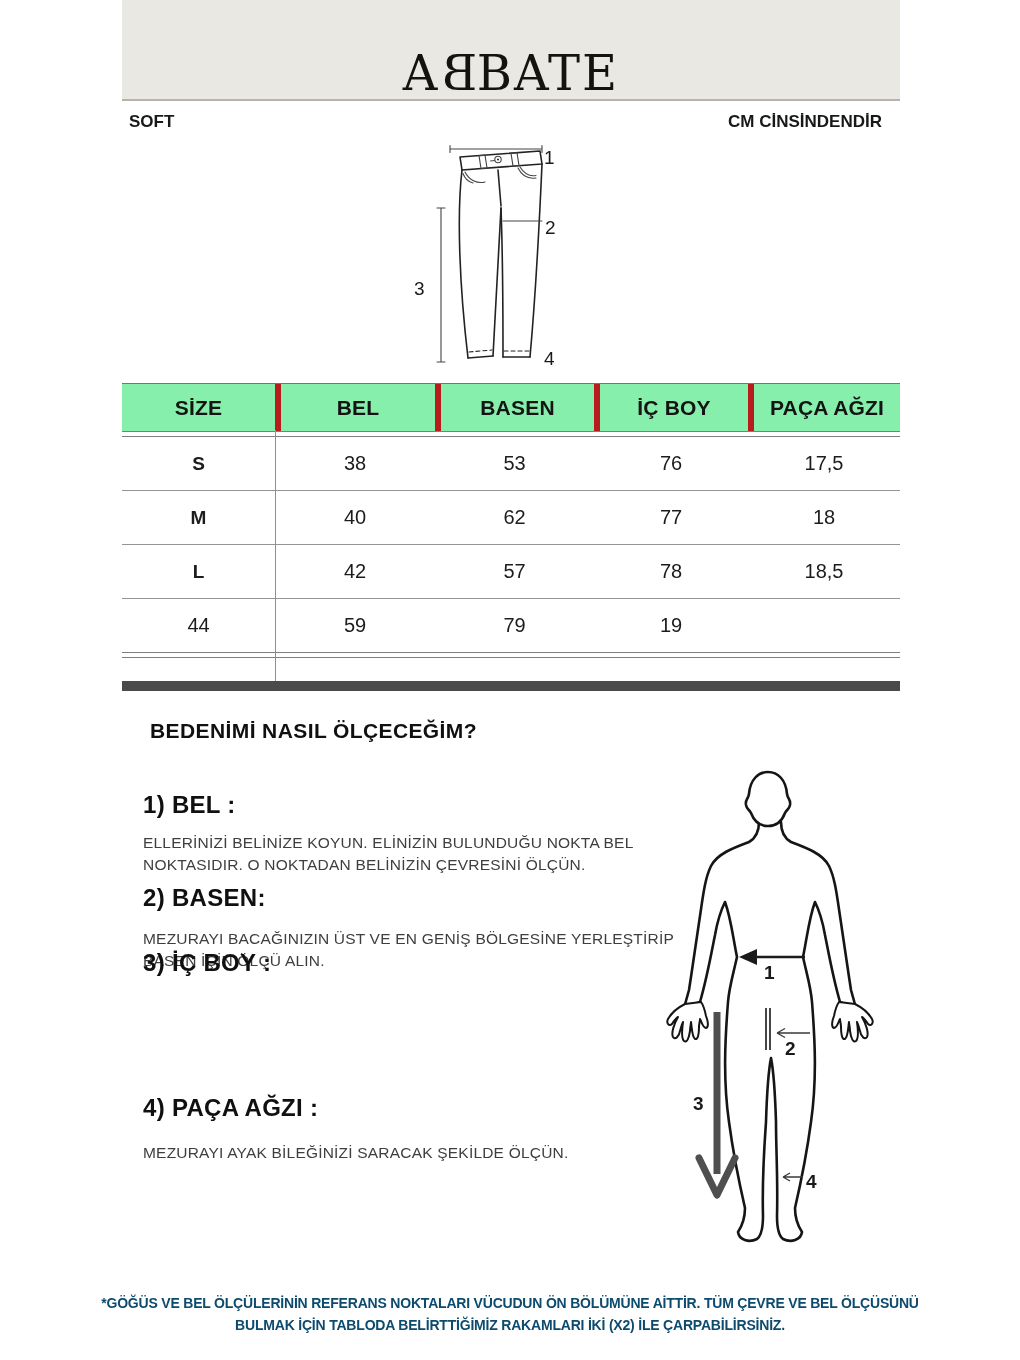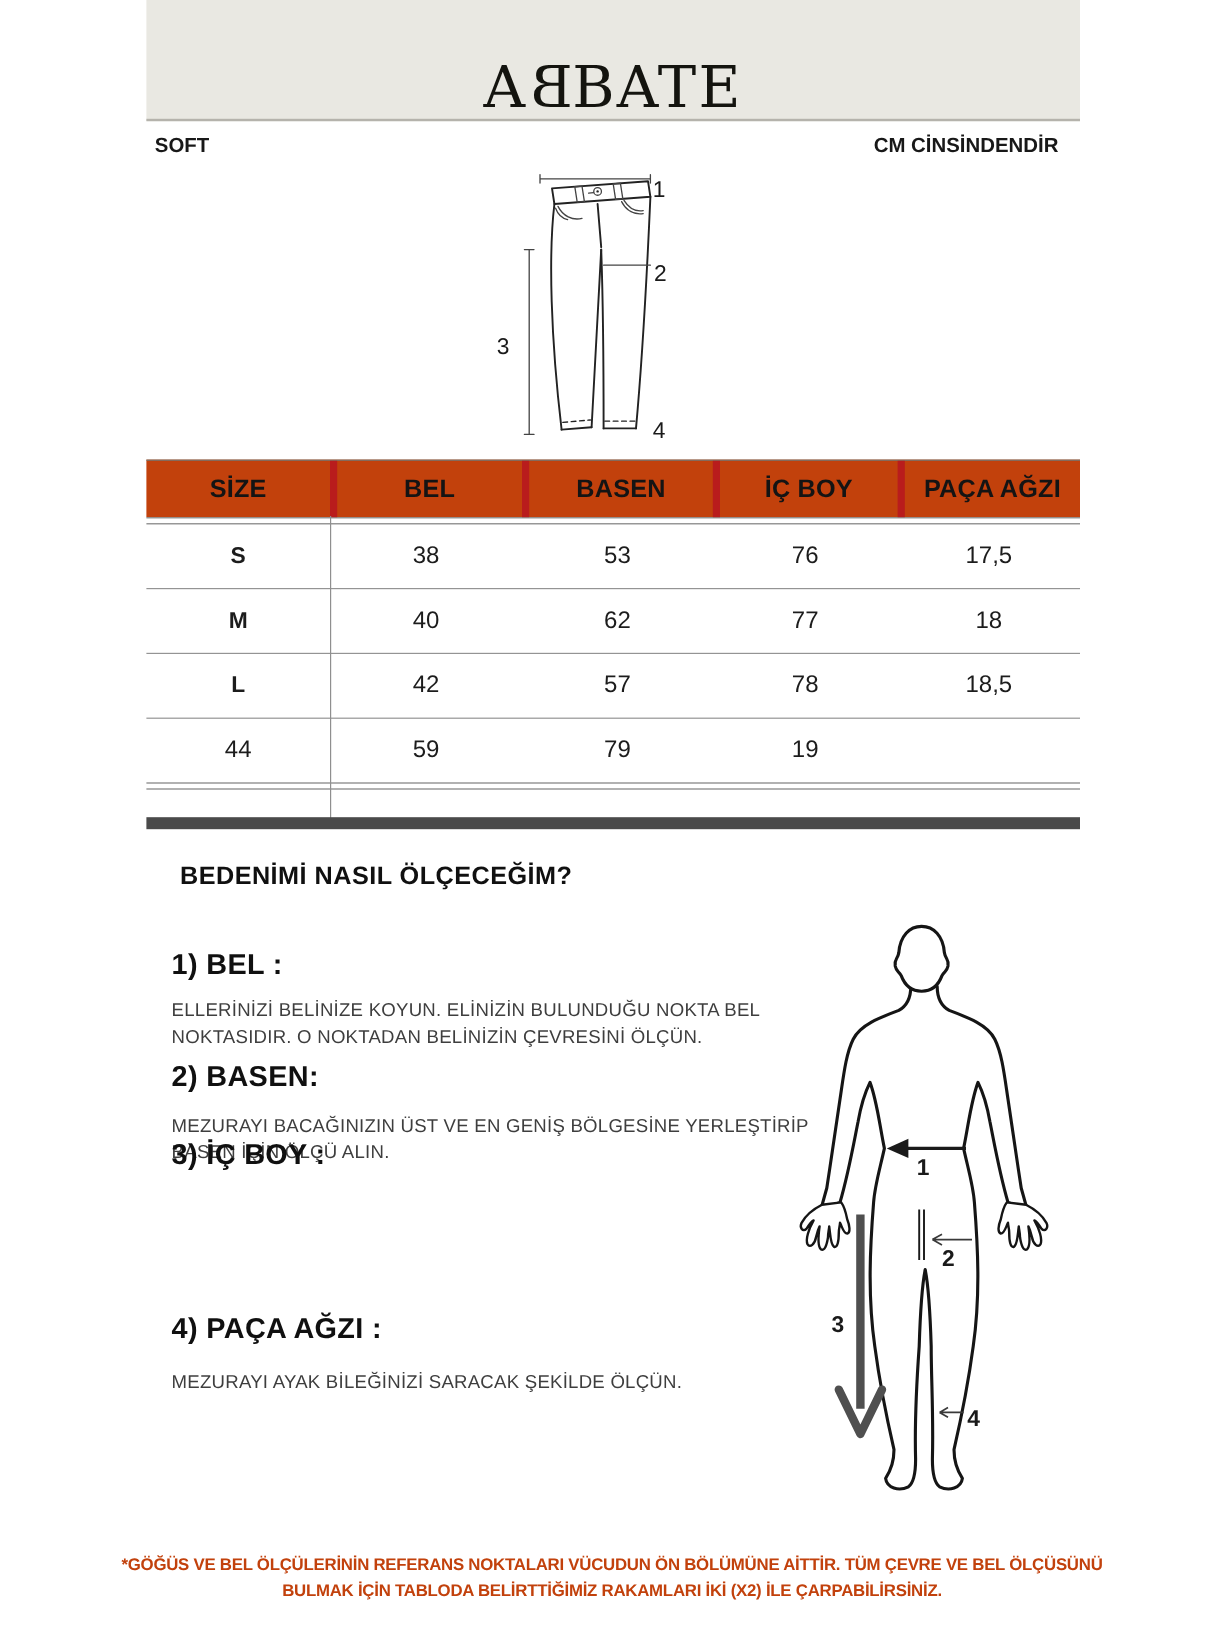"SİZE" .thead { background: #c2410c -> #86efac }
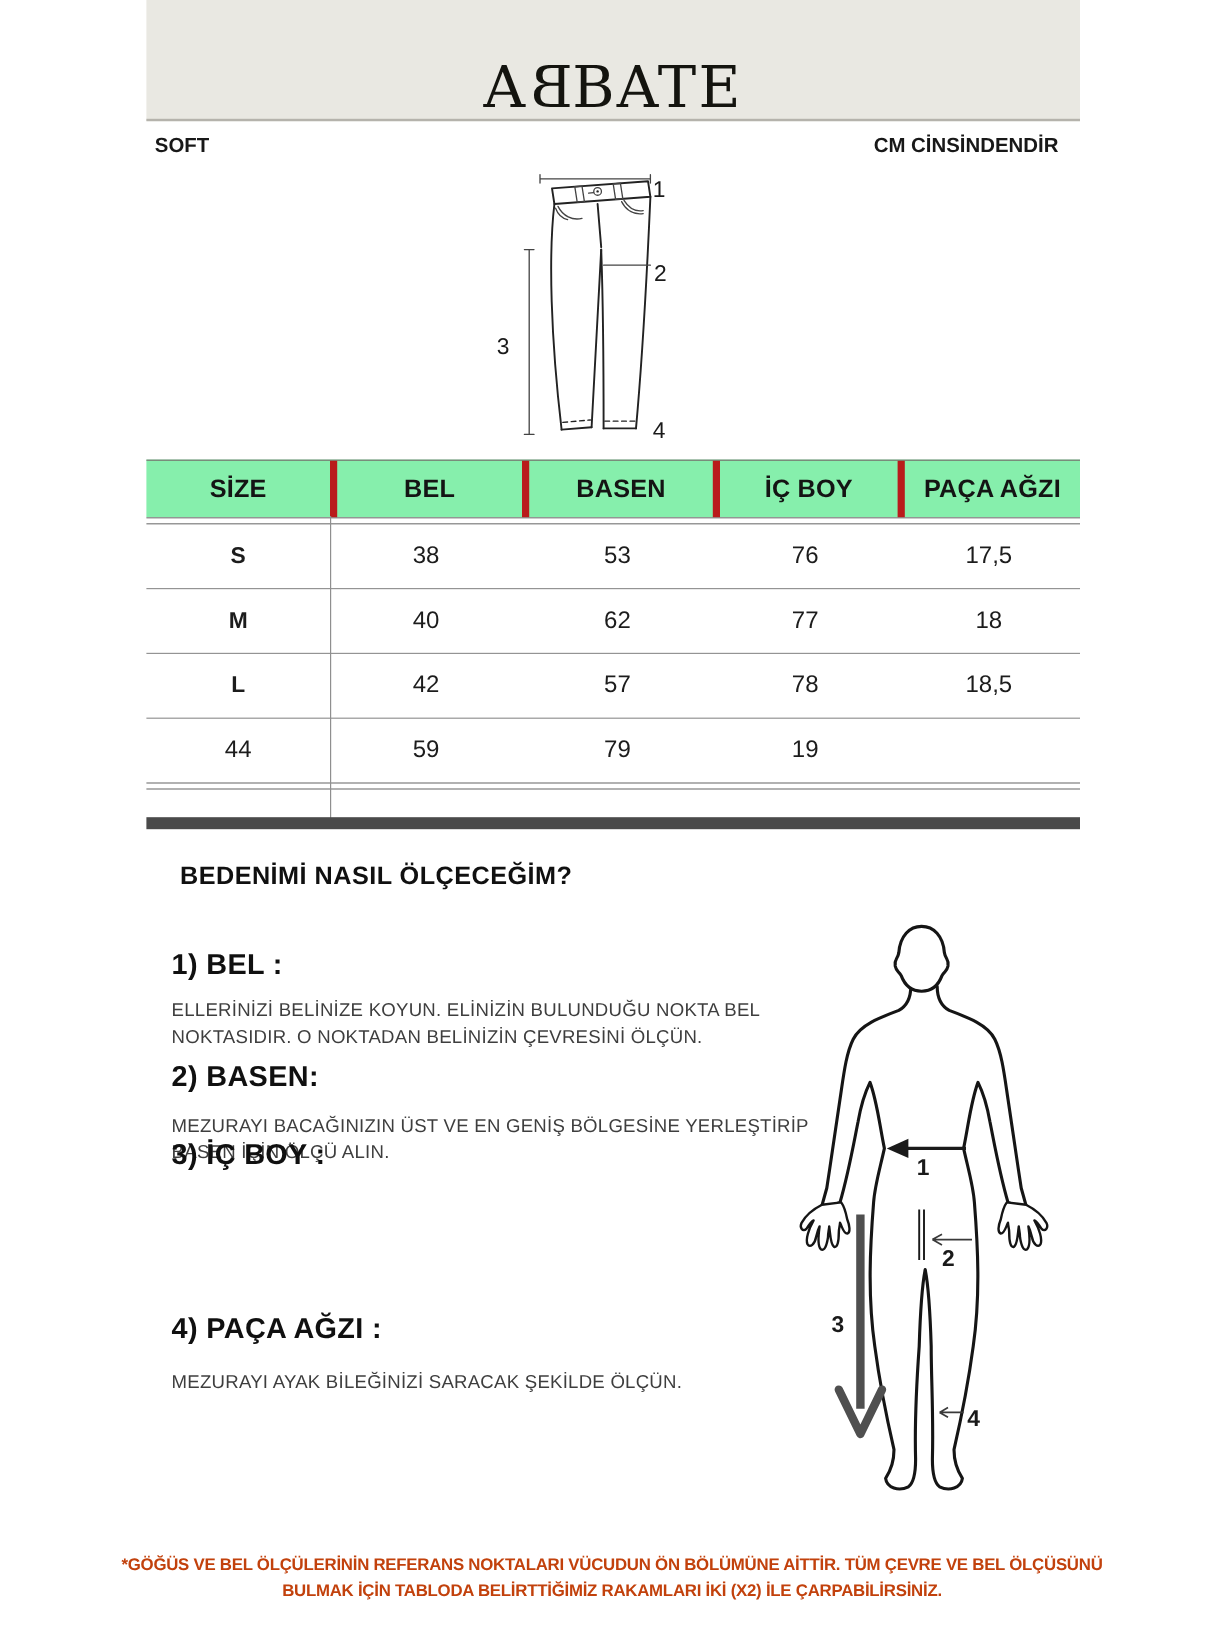"*GÖĞÜS VE BEL ÖLÇÜLERİNİN REFERANS" .footer { color: #c2410c -> #0c4a6e }
